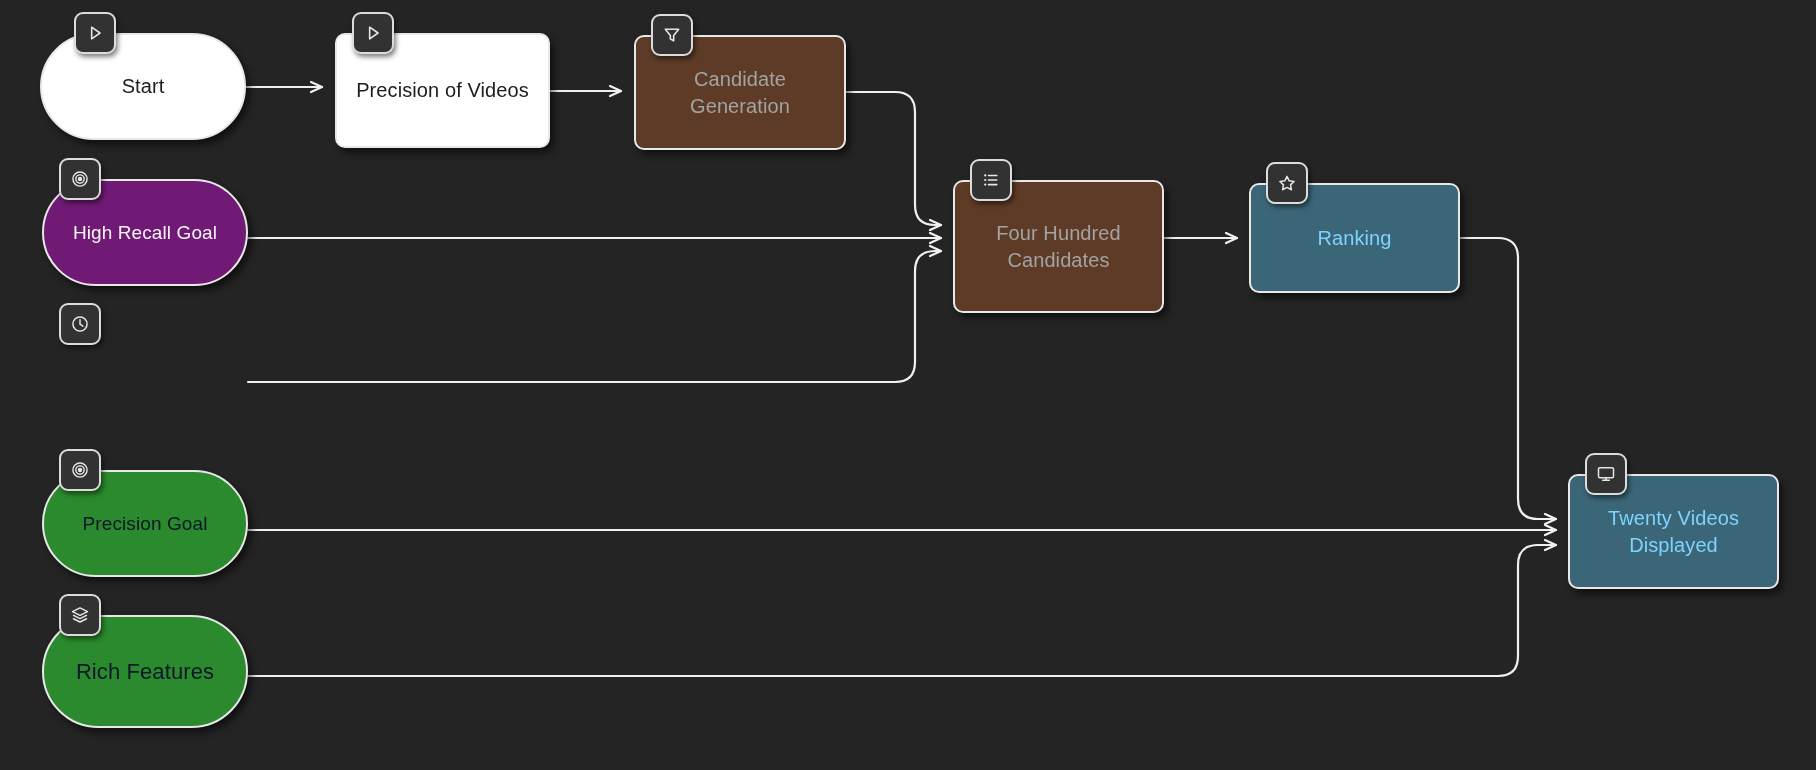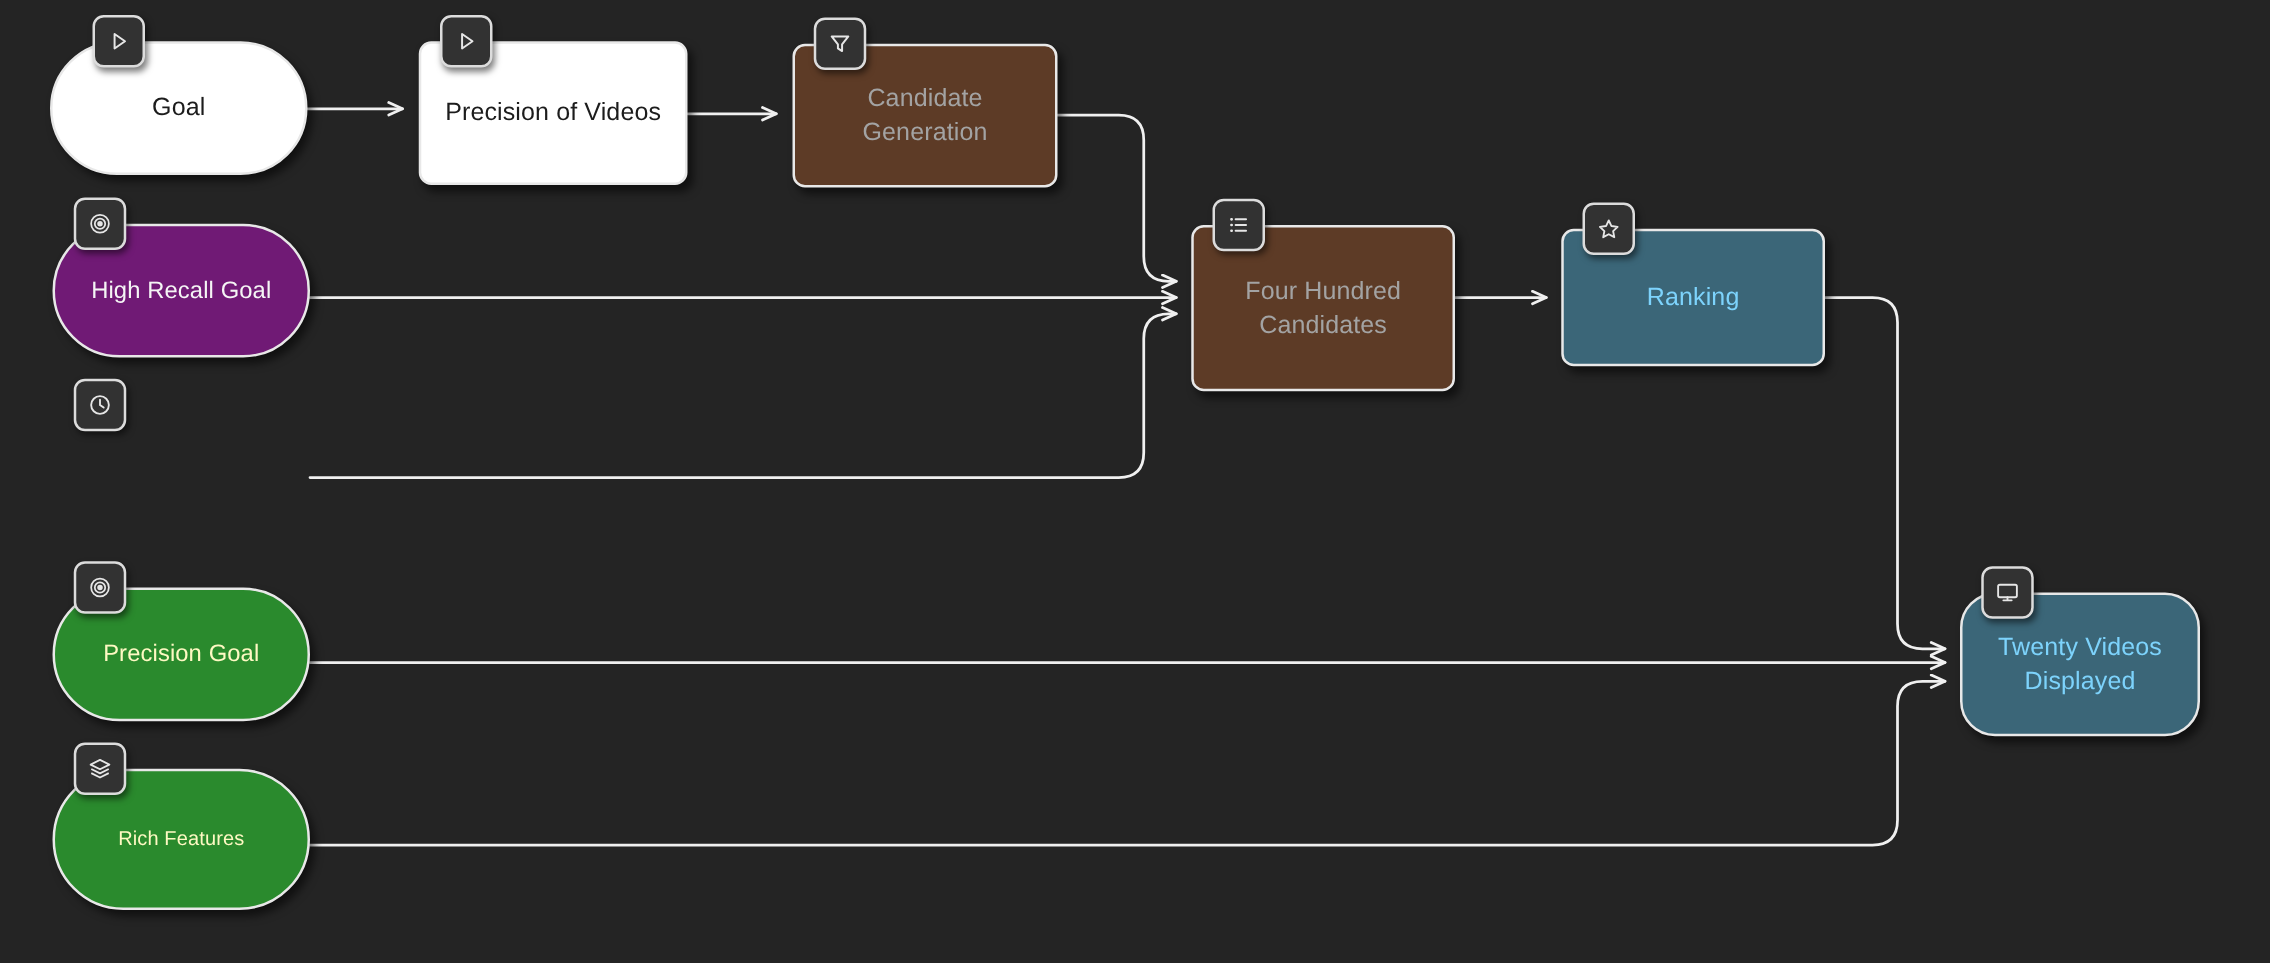"Goal" span.label { text: Goal -> Start }
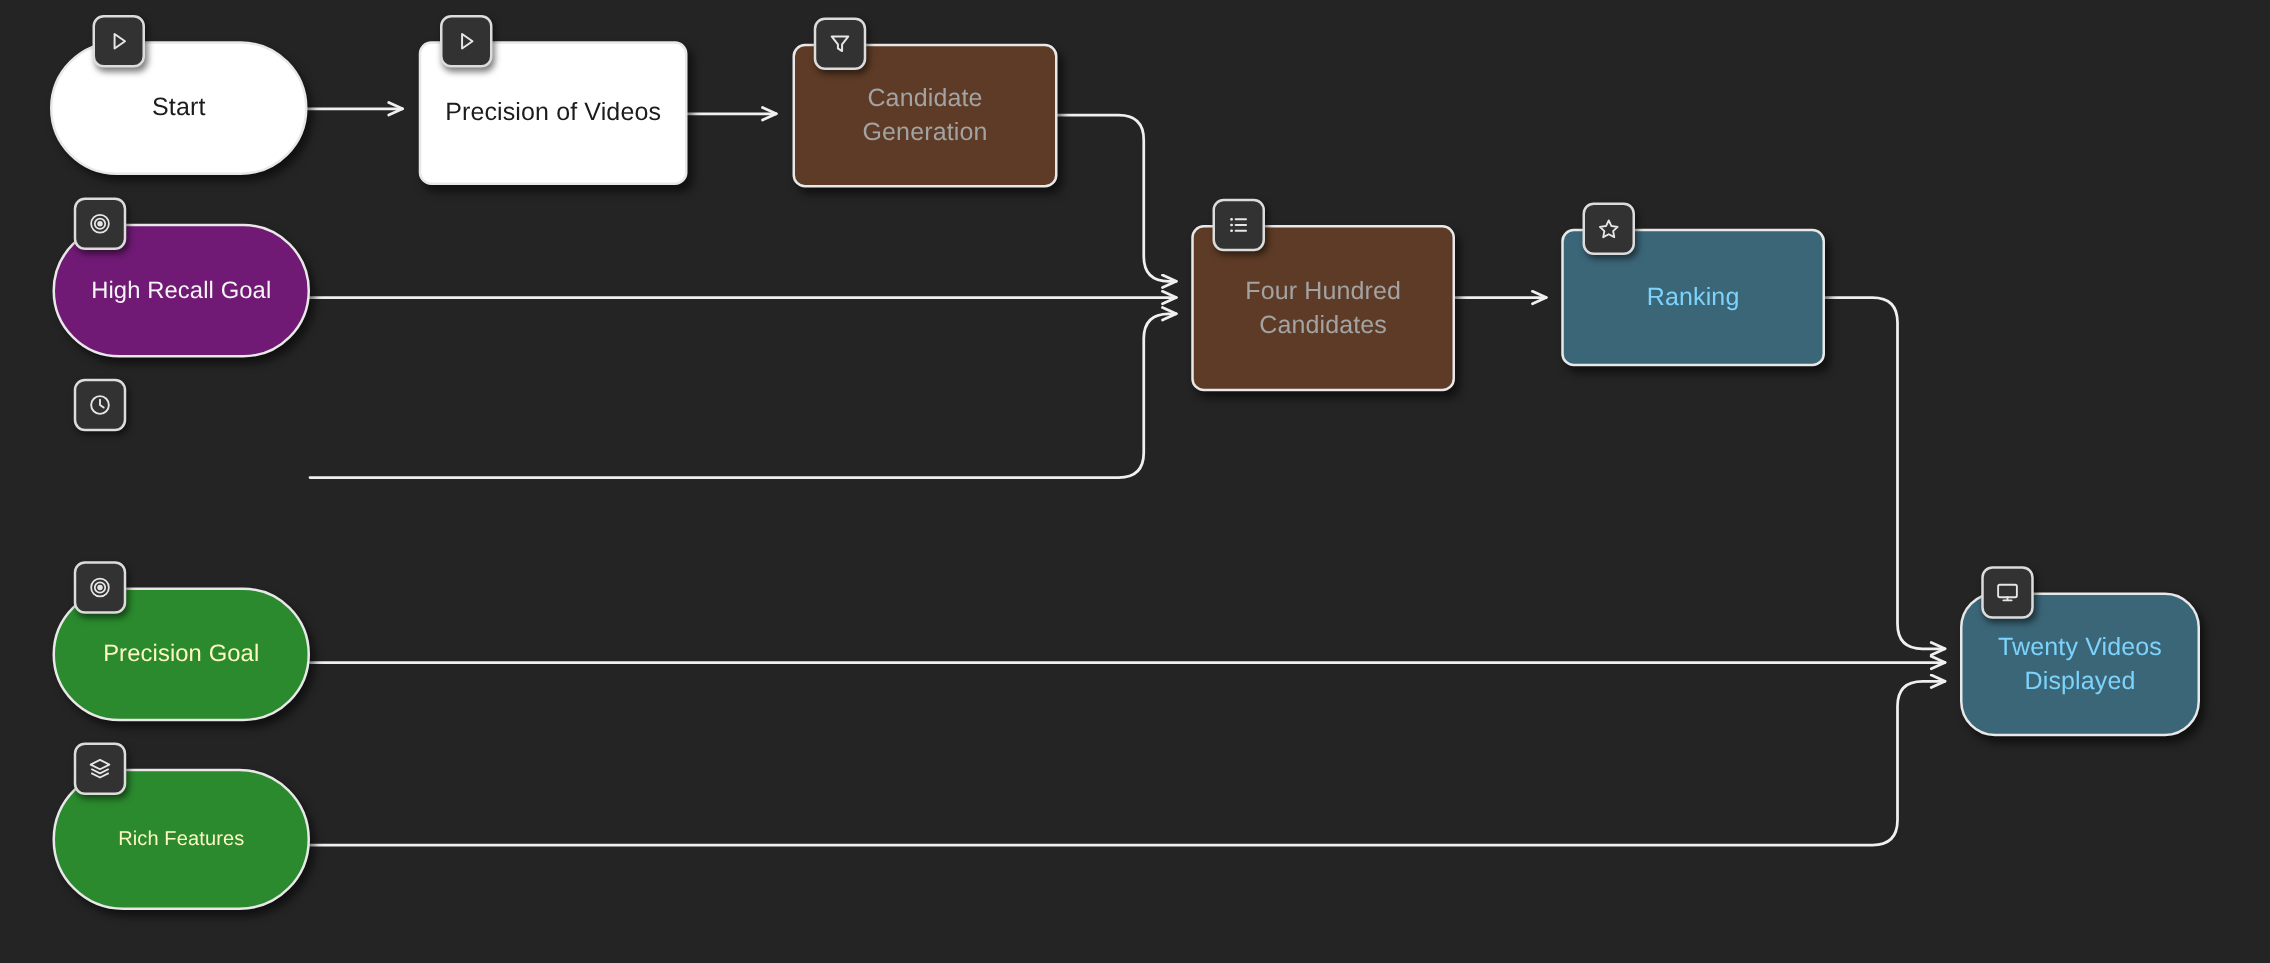"Precision Goal" .node.green { color: #fef9c3 -> #0f172a }
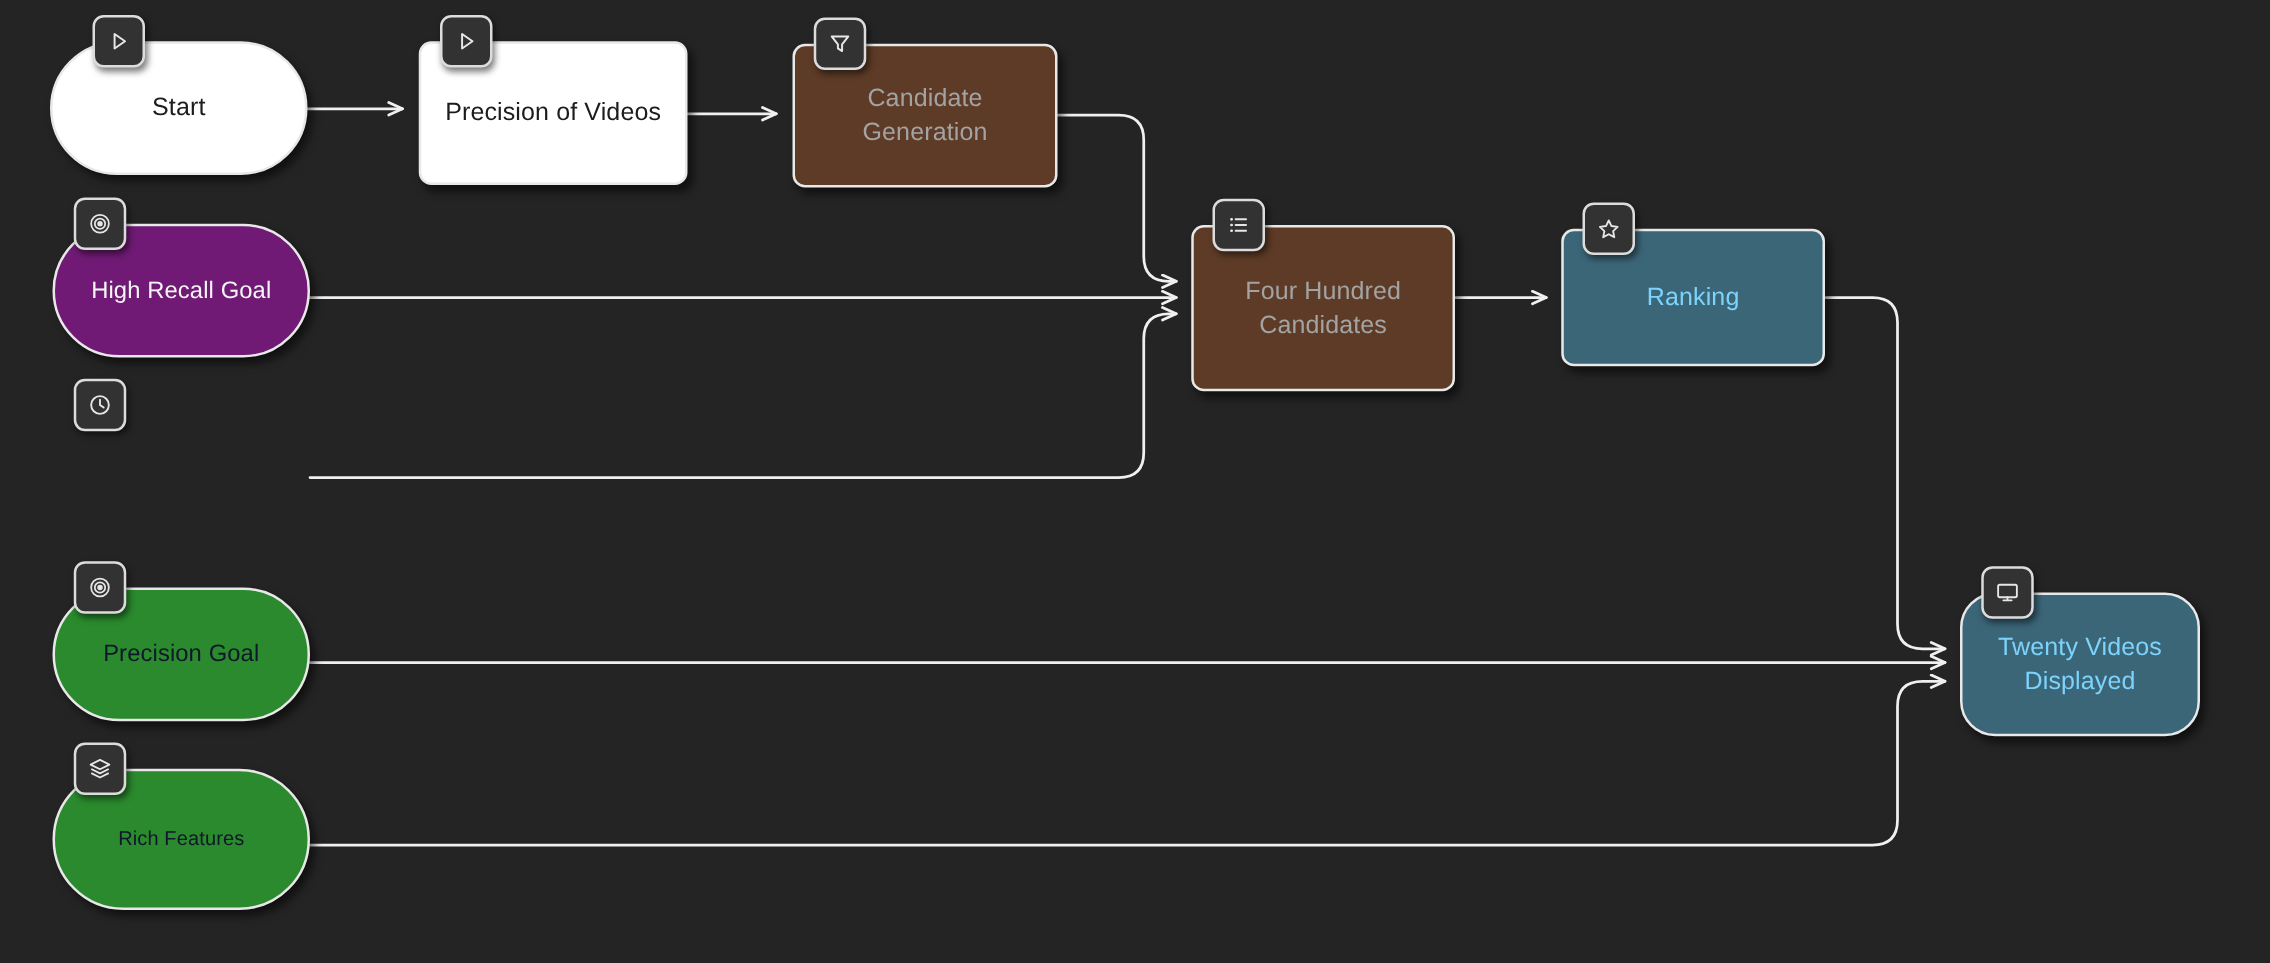"Twenty Videos" div.node { border-radius: 28px -> none; width: 192px -> 211px }
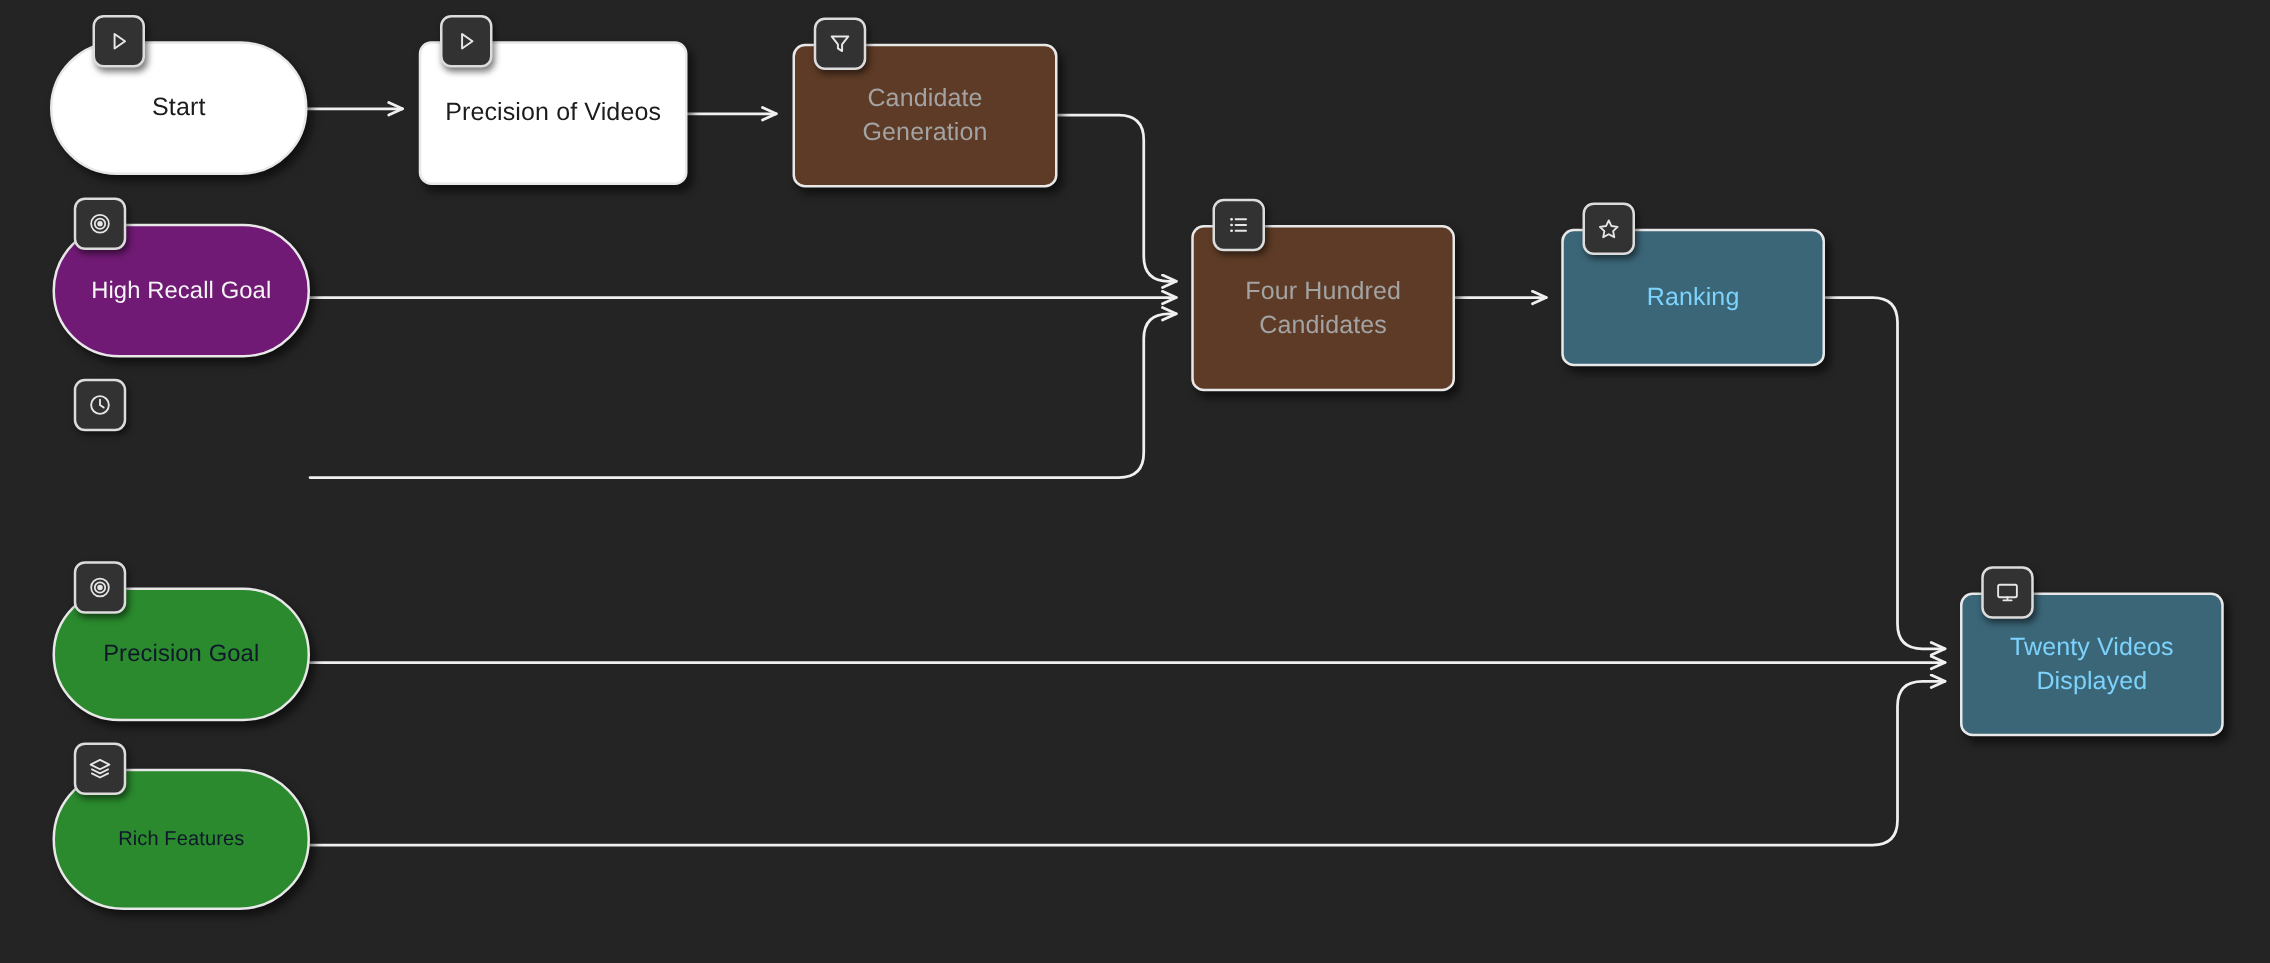"Rich Features" div.node { font-size: 16px -> 22px }
